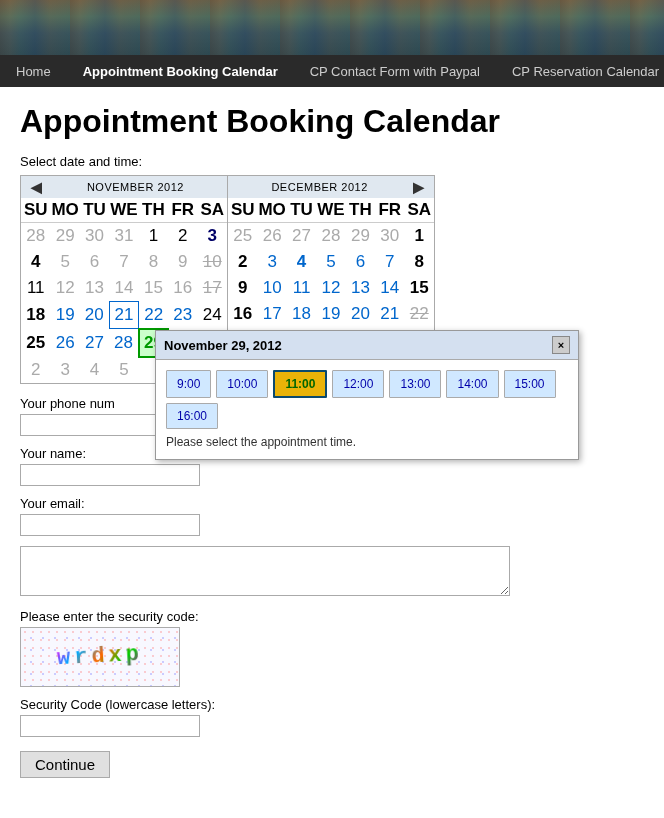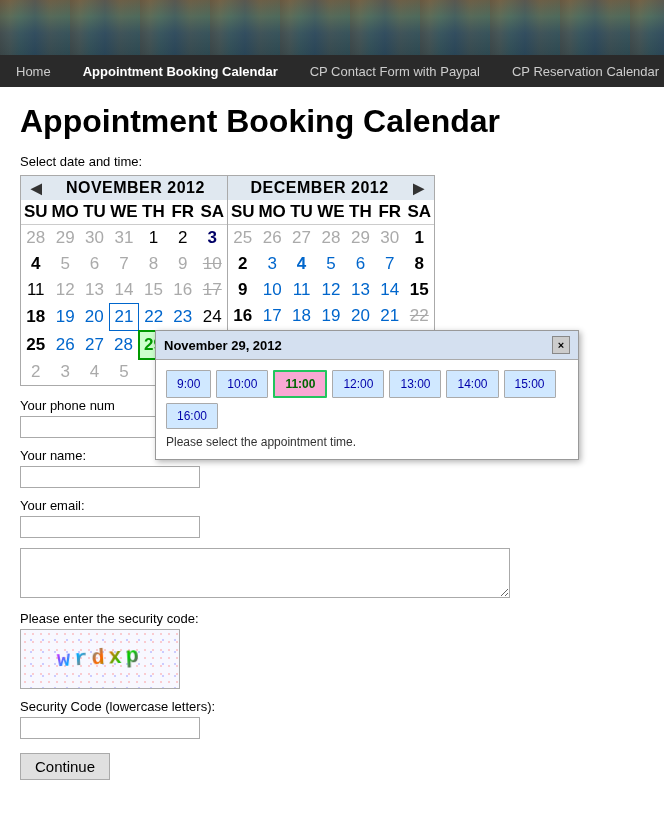"NOVEMBER 2012" .cal-month-title { font-size: 16px -> 11px; font-weight: bold -> normal }
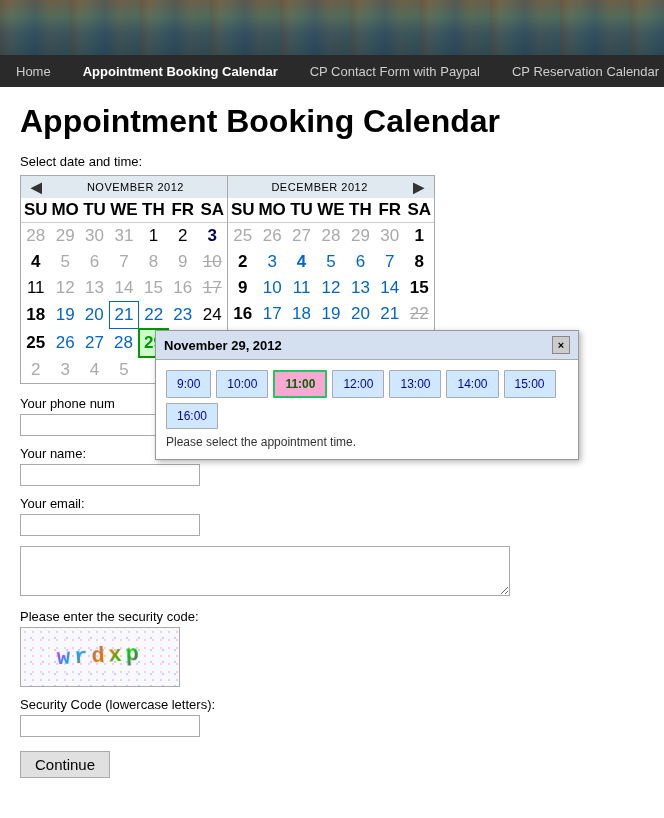"11:00" .time-slot.selected-time { background: #f9a8d4 -> #eab308; border: 2px solid #22c55e -> 2px solid #0c4a6e }
